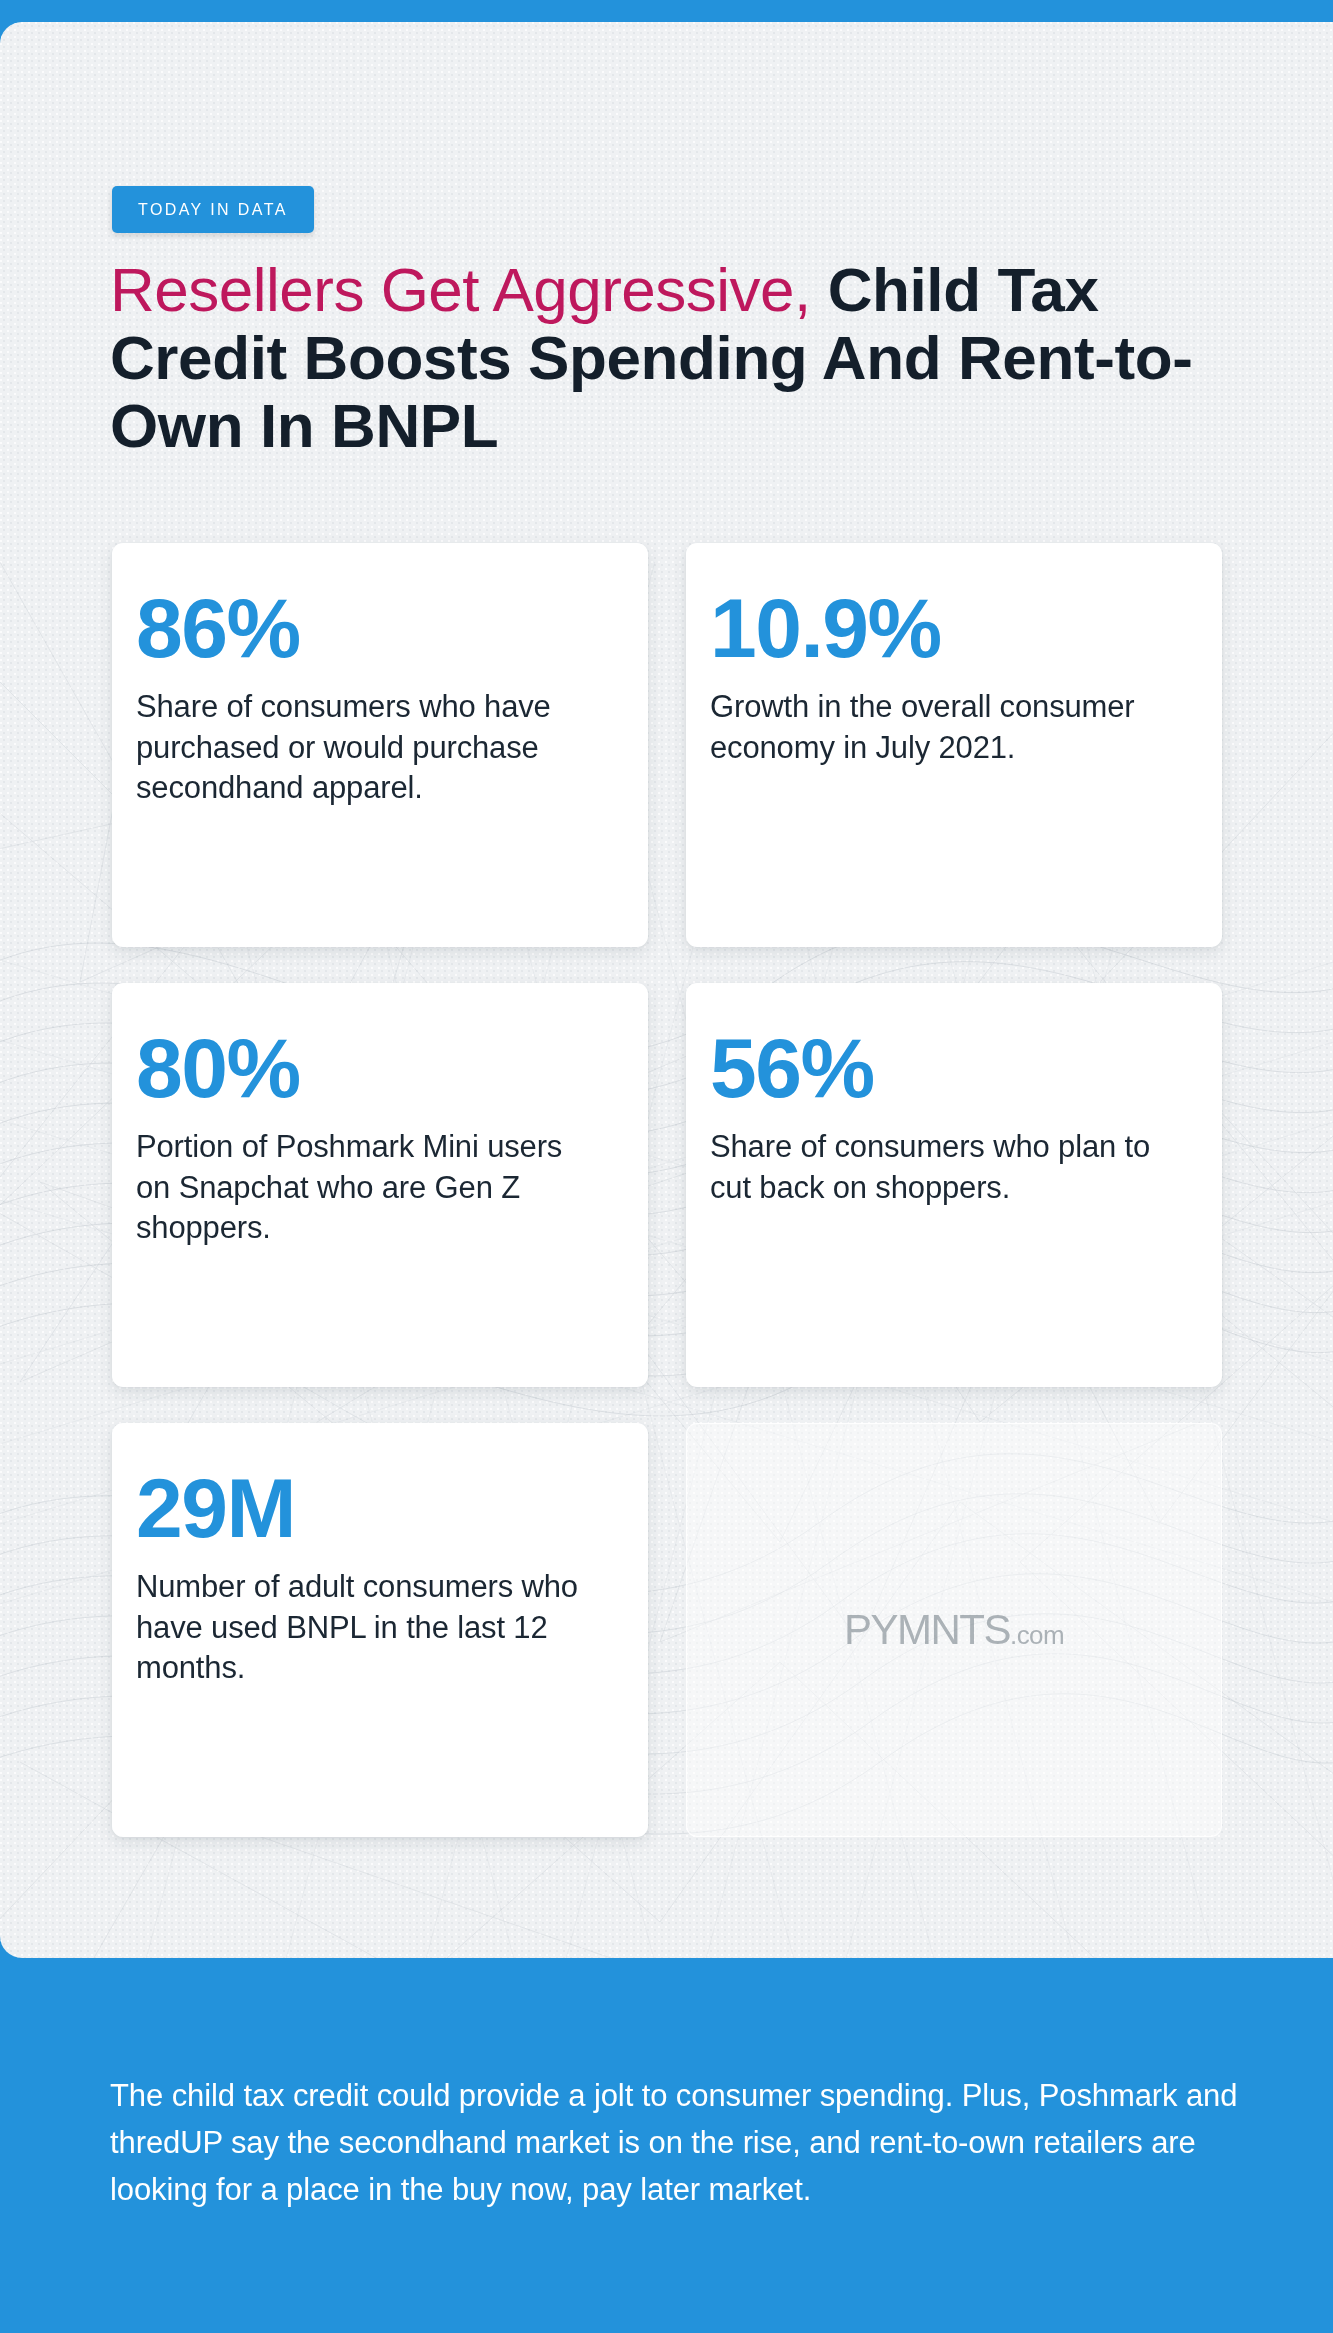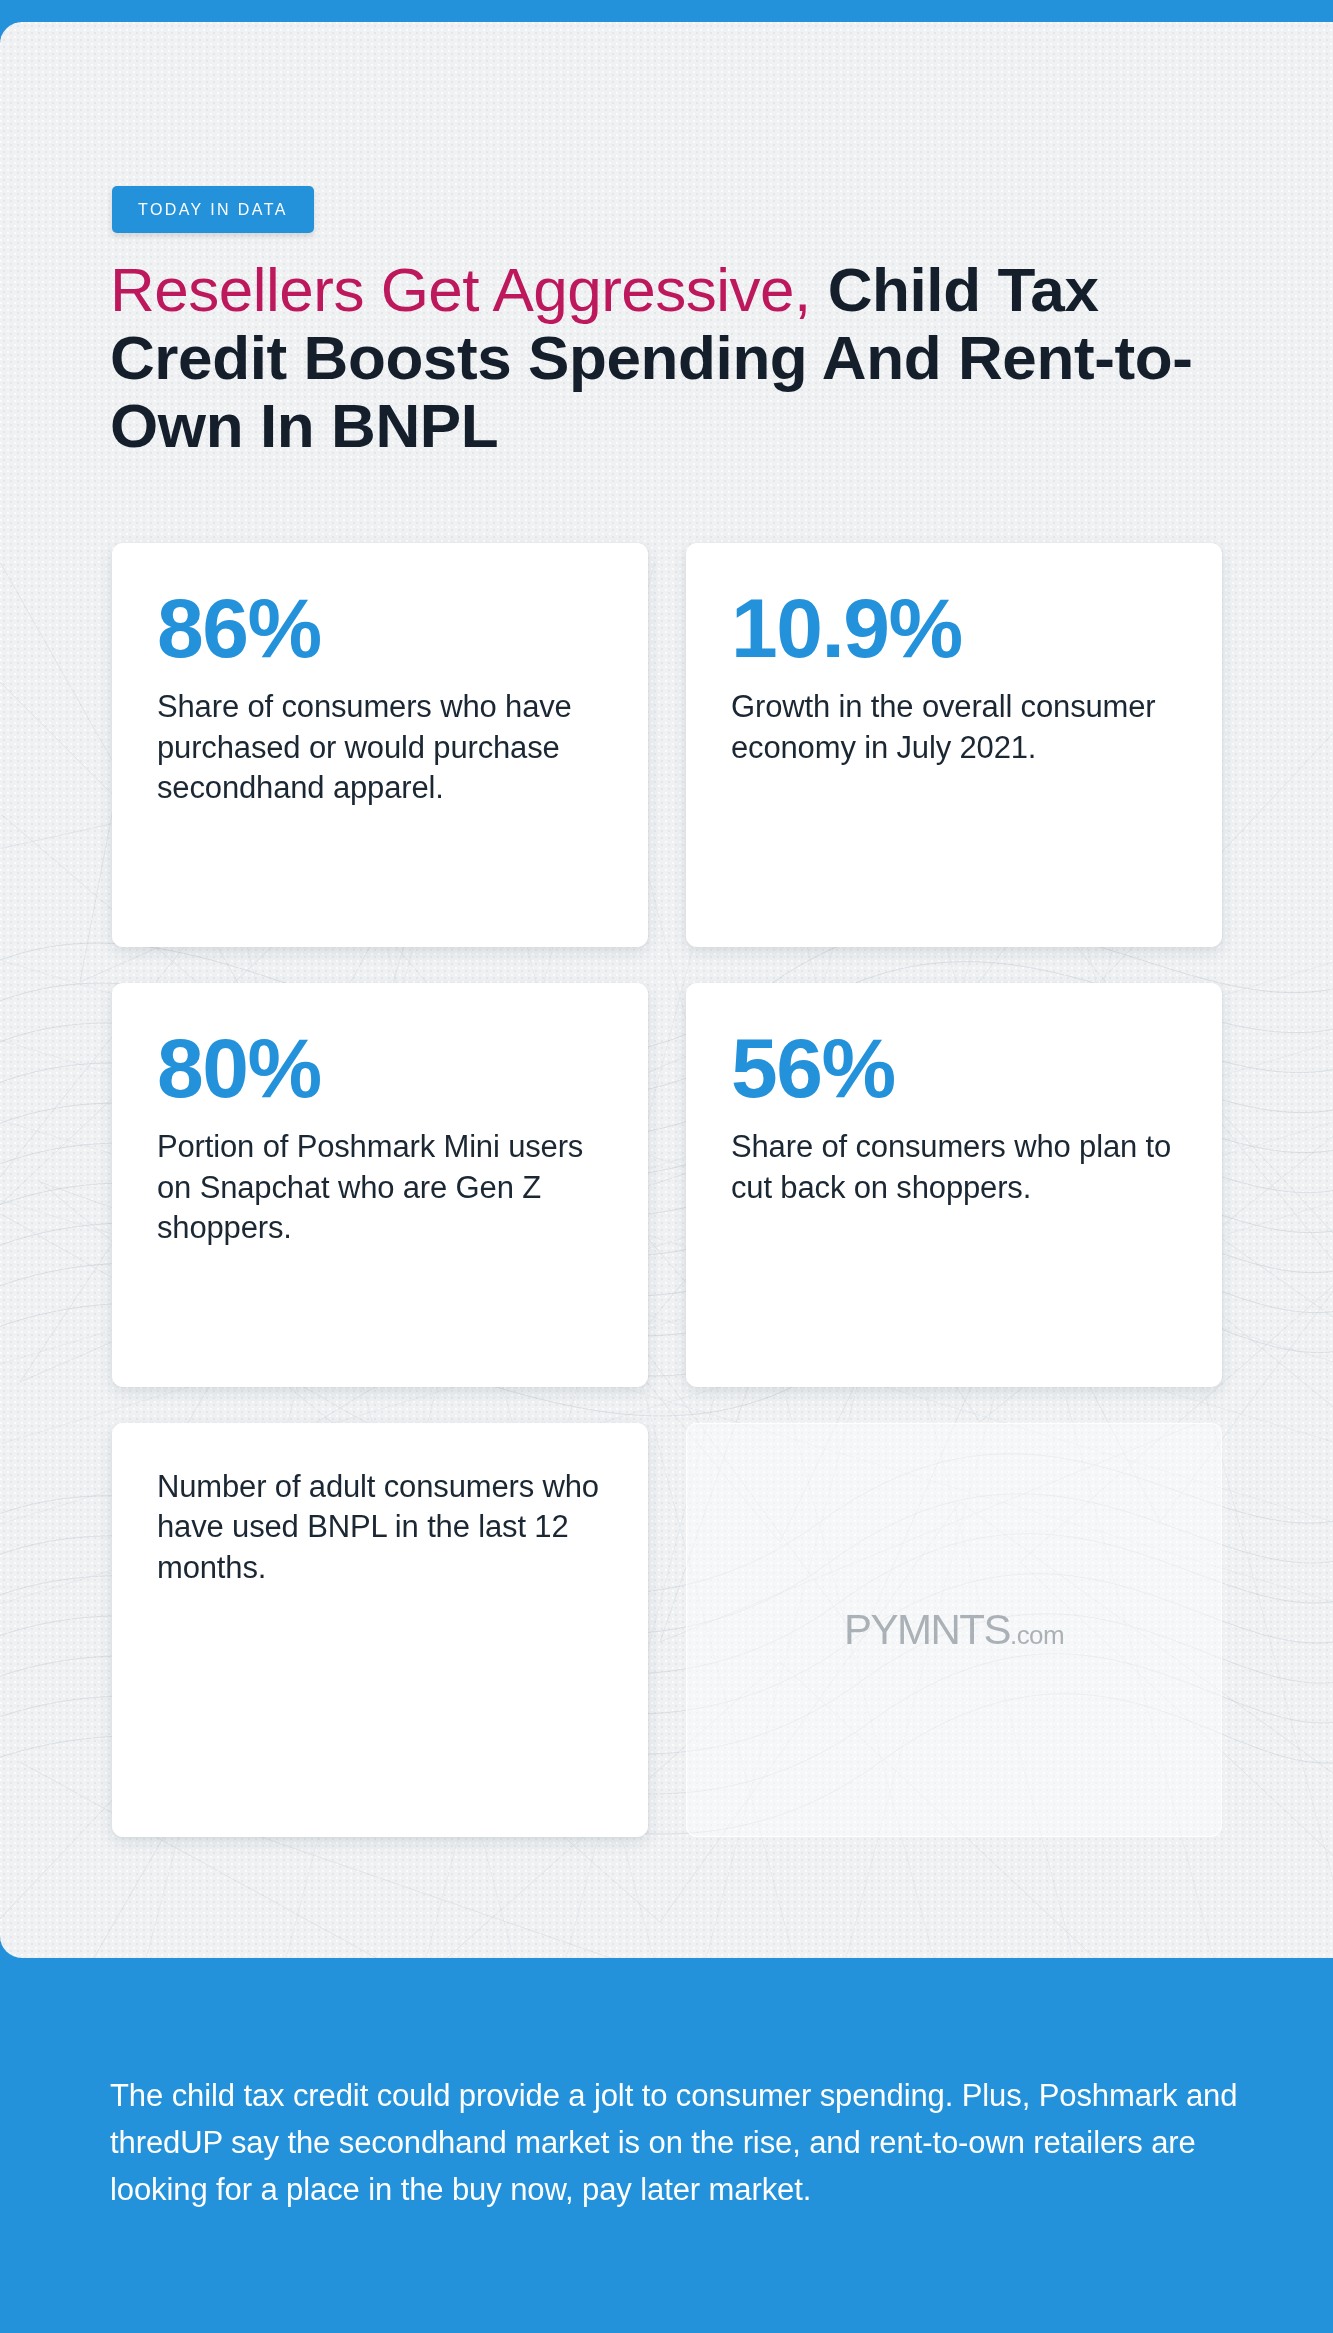"86%" .card { padding: 44px 44px 0 45px -> 44px 44px 0 24px }
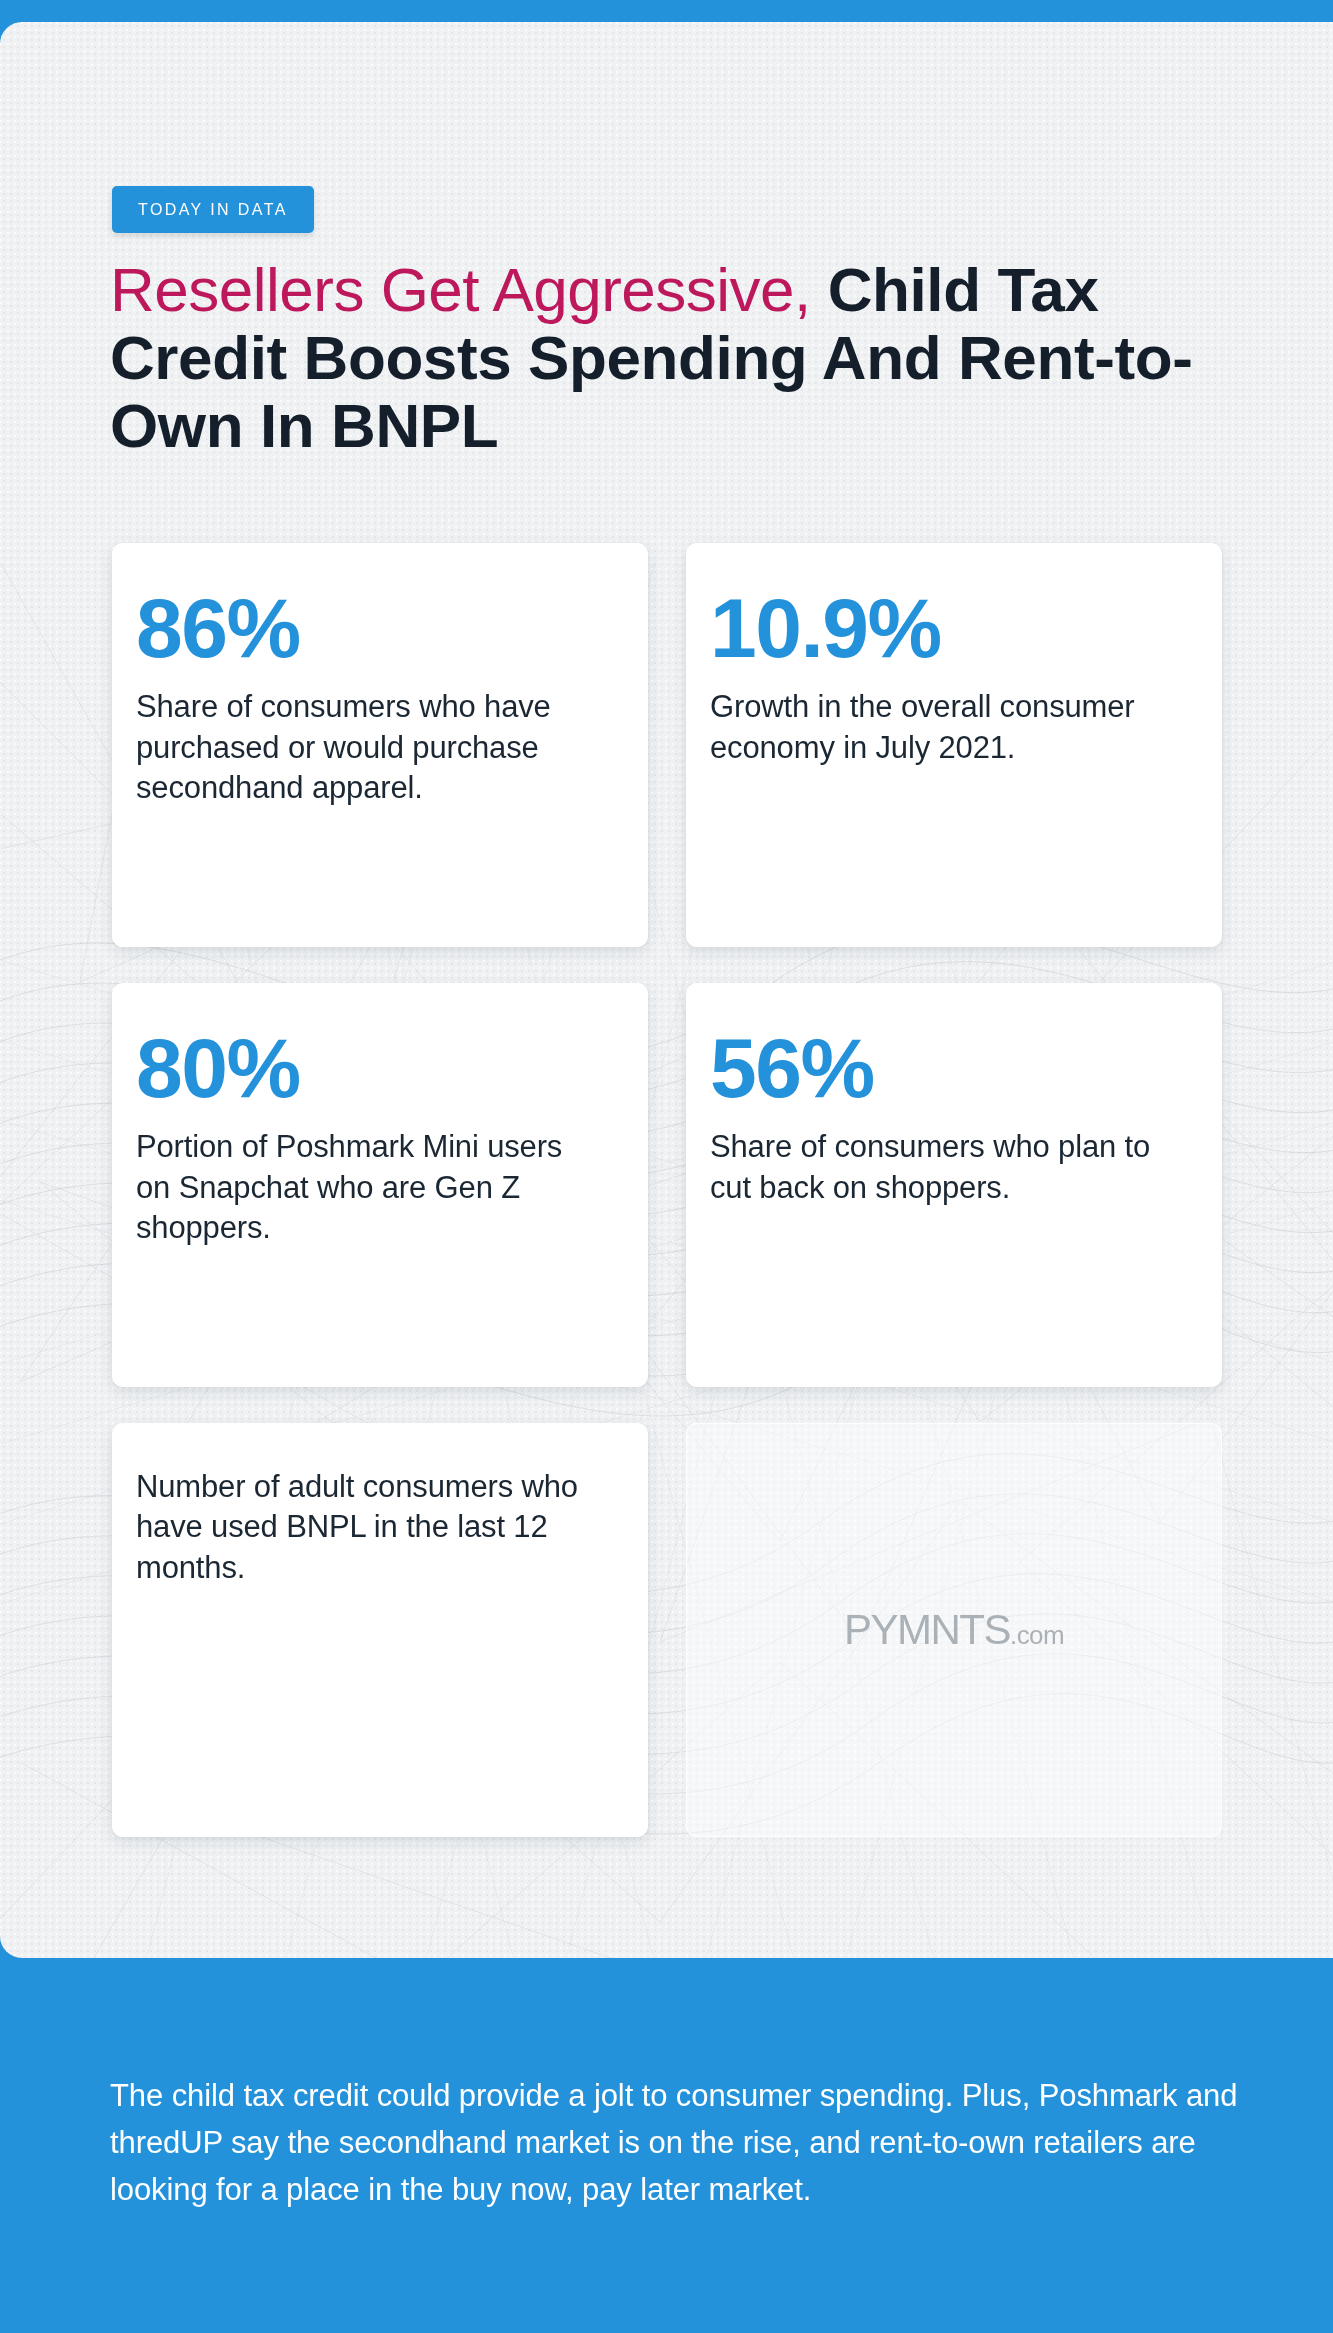"29M" div.stat { html: none -> <div>29M</div> }
